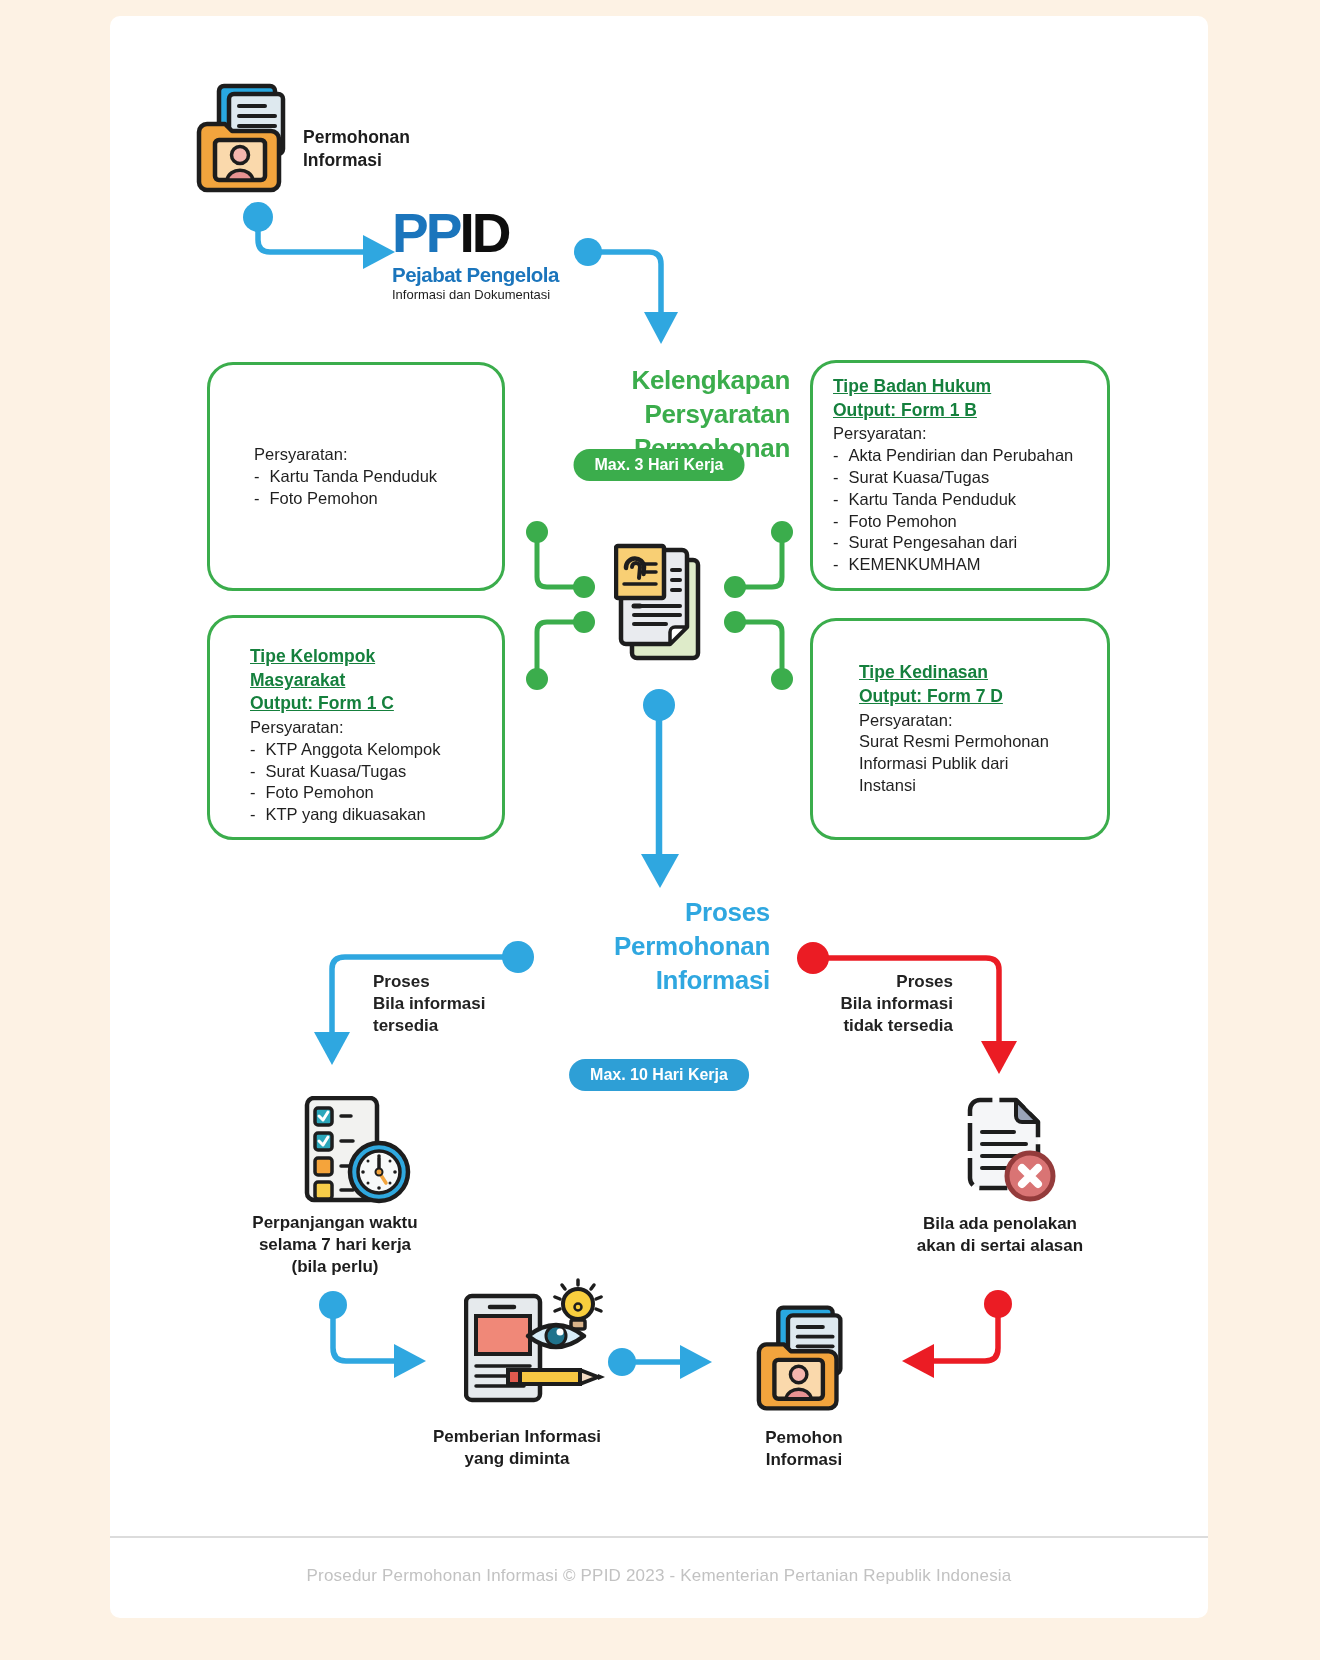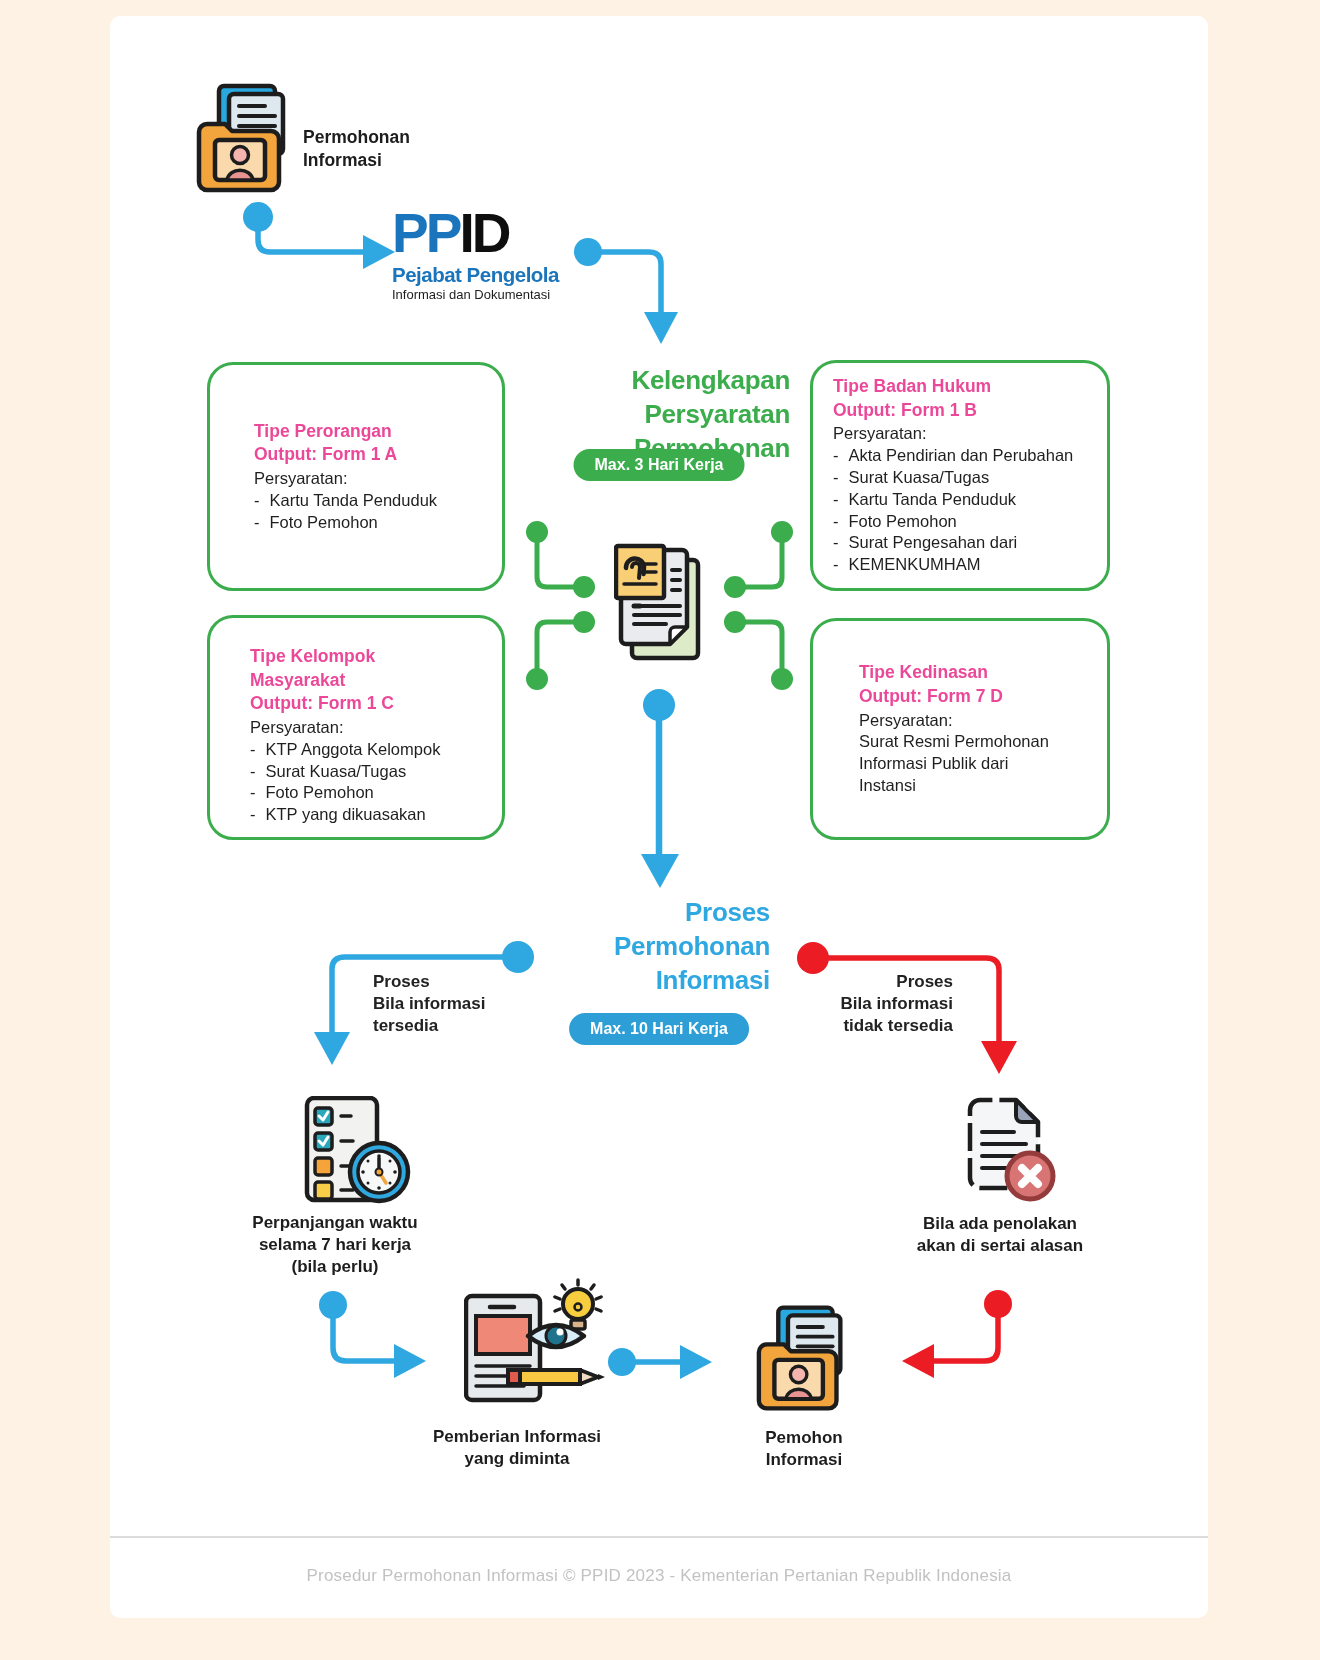"Tipe Badan Hukum" .reqbox h3 { color: #ec4899 -> #15803d; text-decoration: none -> underline }
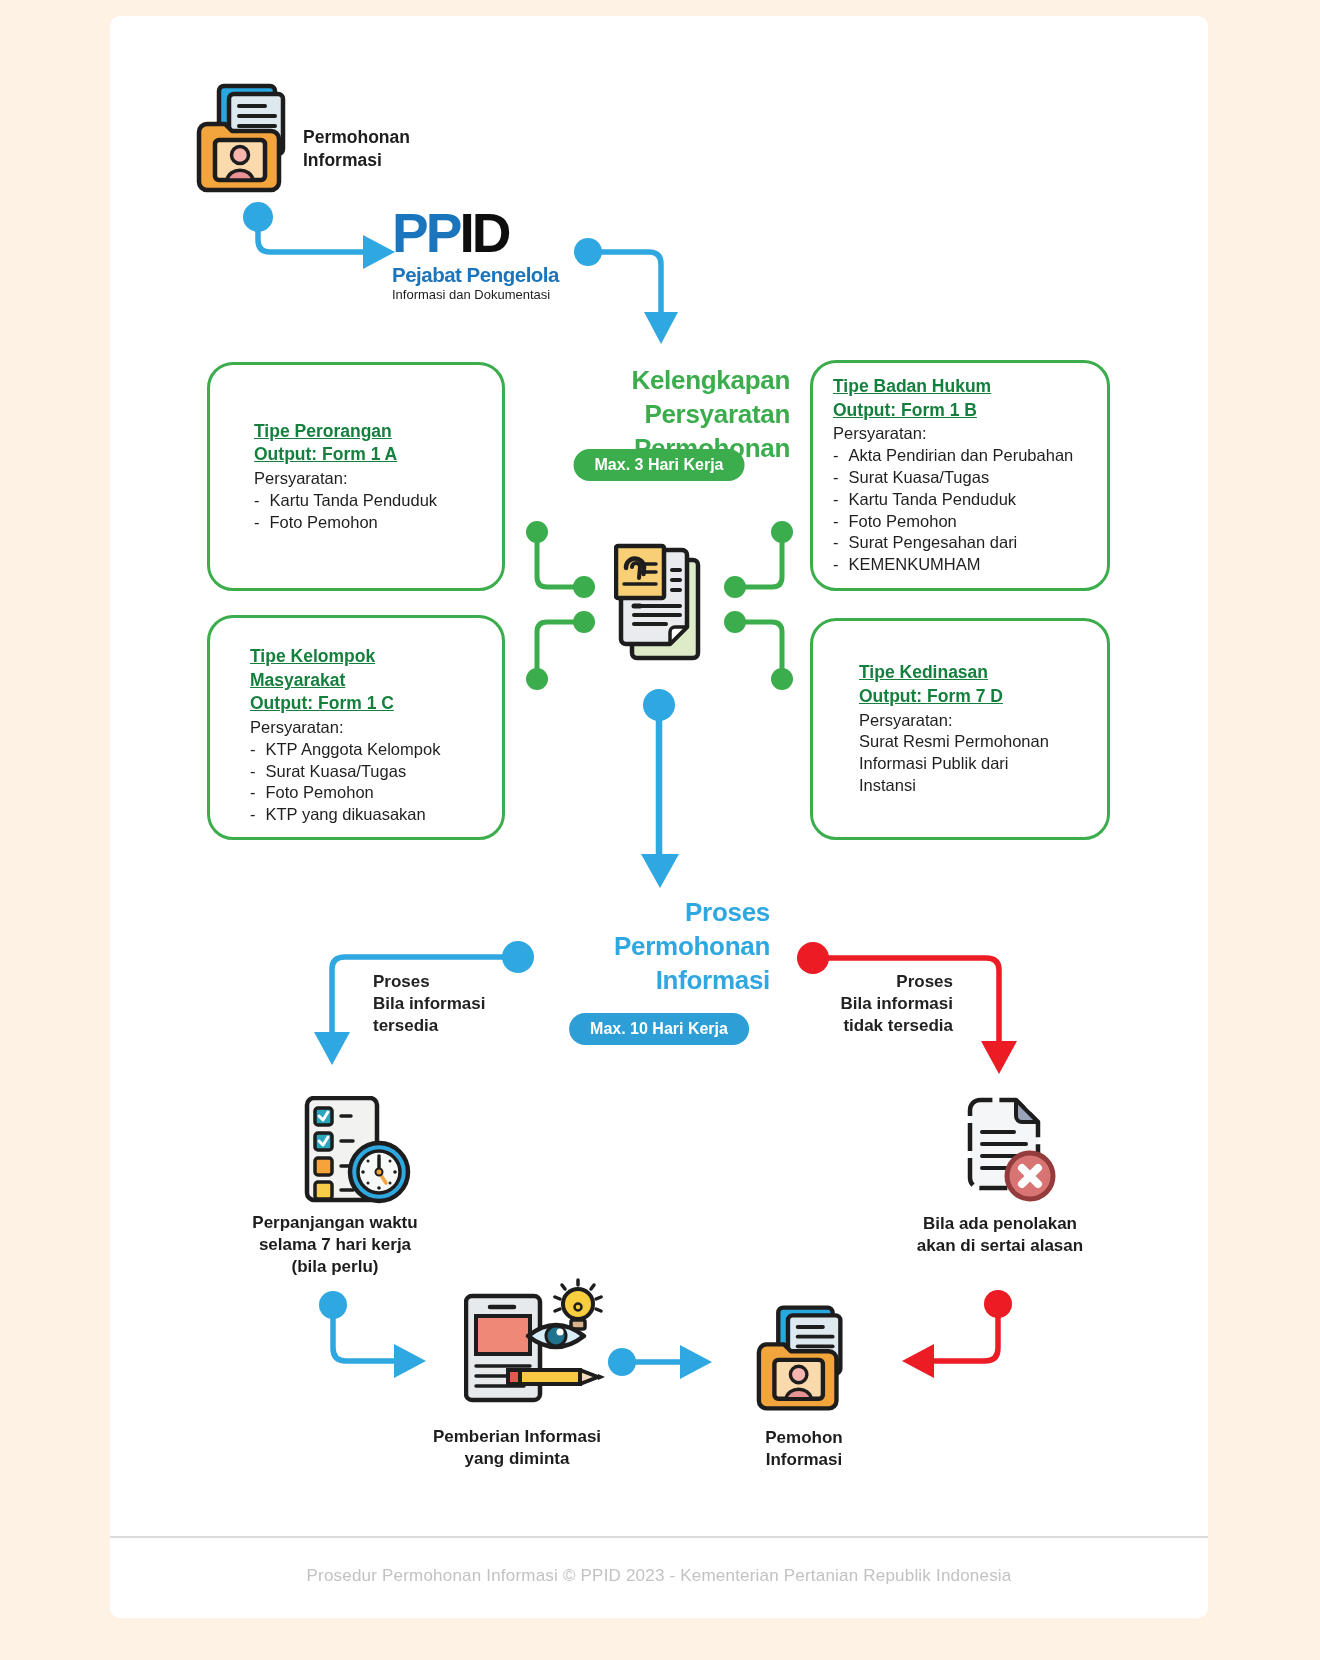"Tipe Perorangan" h3.preline { html: <h3>Tipe Perorangan Output: Form 1 A</h3> -> none }
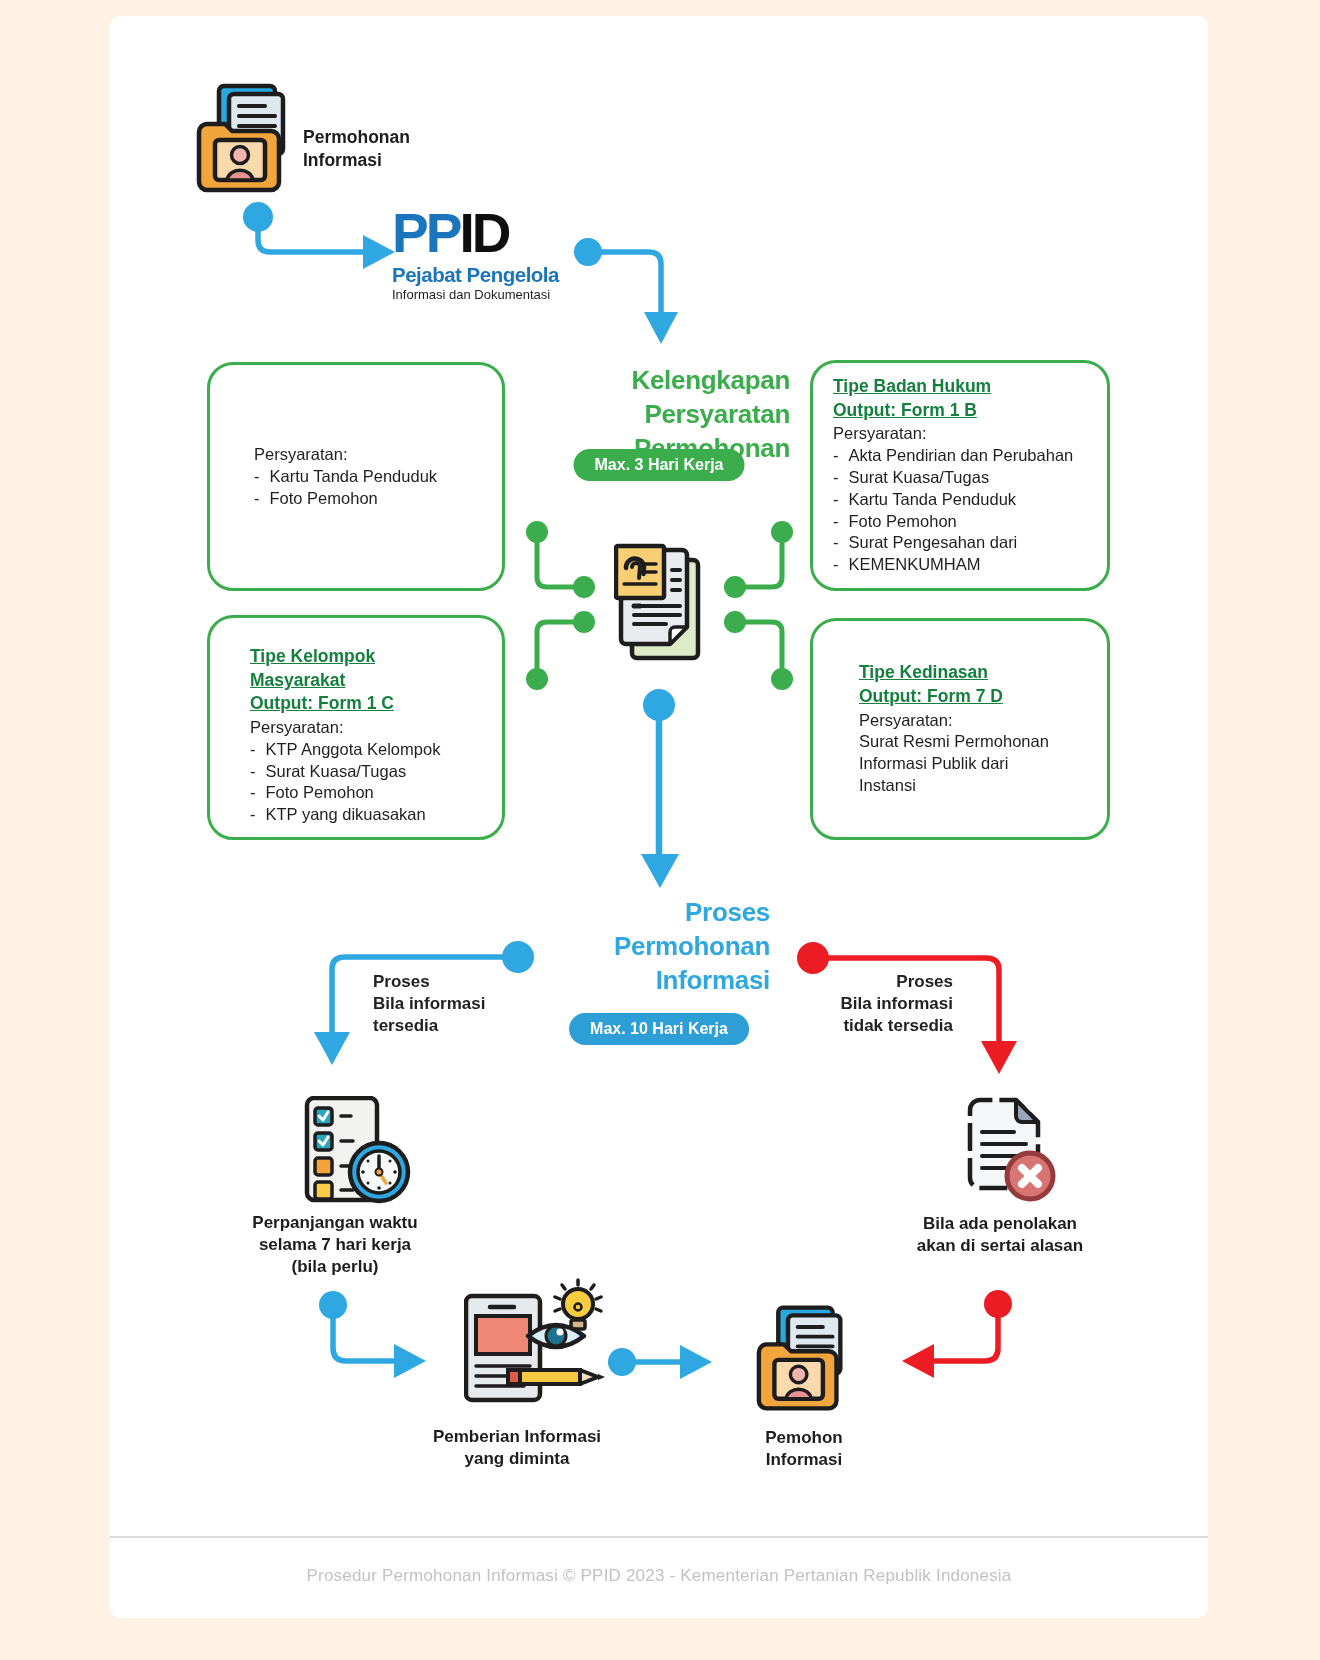"Max. 10 Hari Kerja" .pill-blue { top: 1013px -> 1059px }
